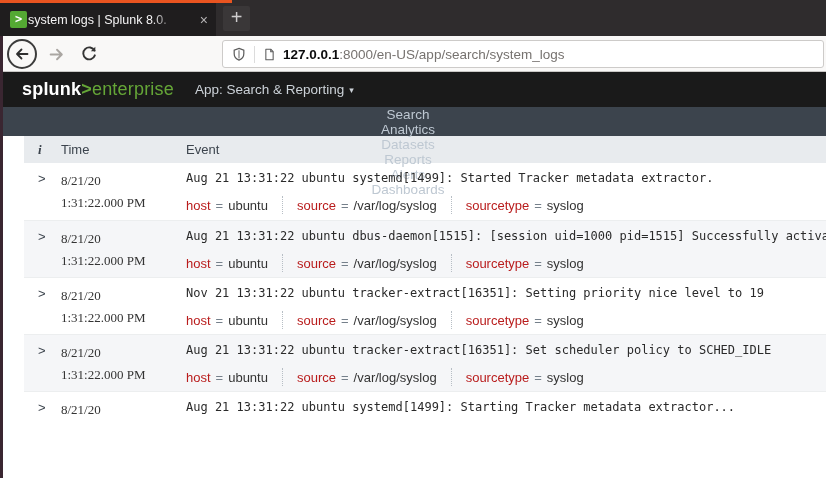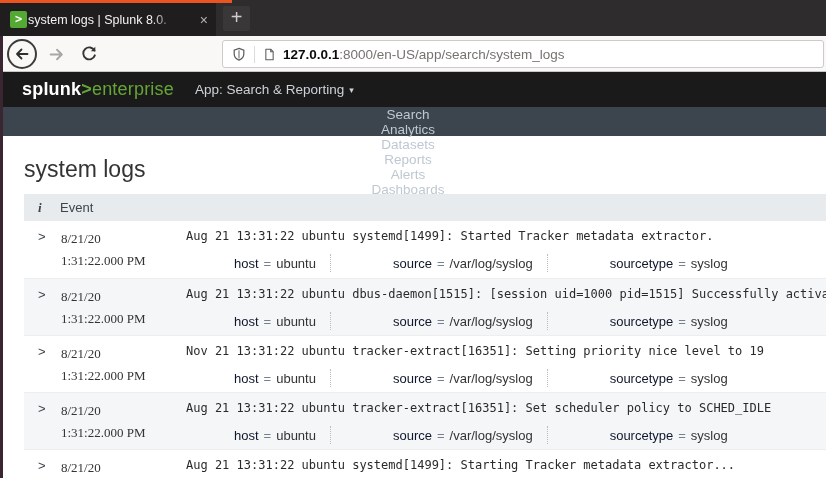"Time" span.c2 { html: none -> <span>Time</span> }
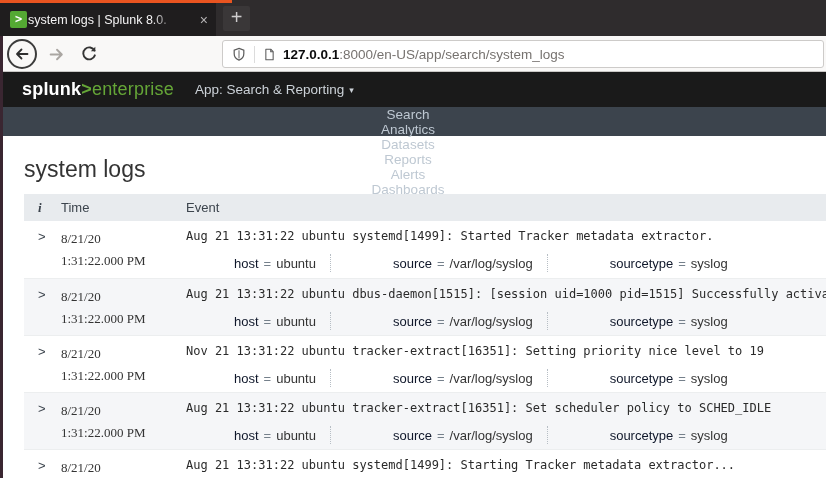"system logs" h1.page-title { html: <h1>system logs</h1> -> none }
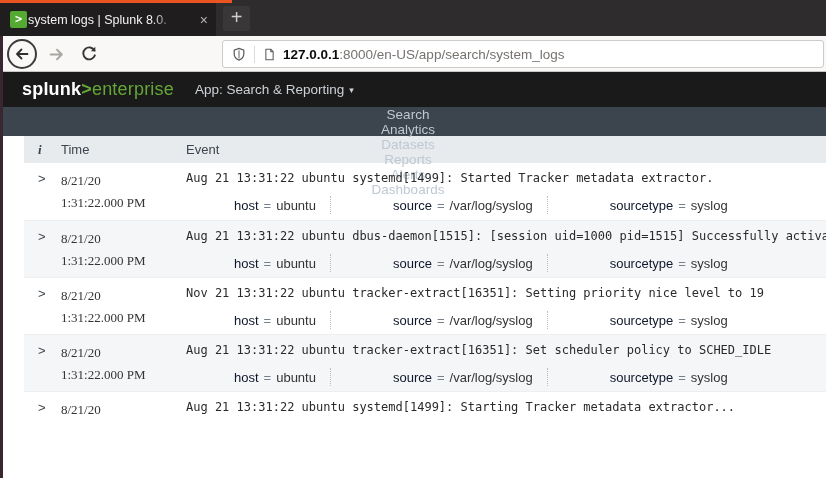"host" .fkey { color: #0f172a -> #b91c1c; margin-left: 48px -> none }
